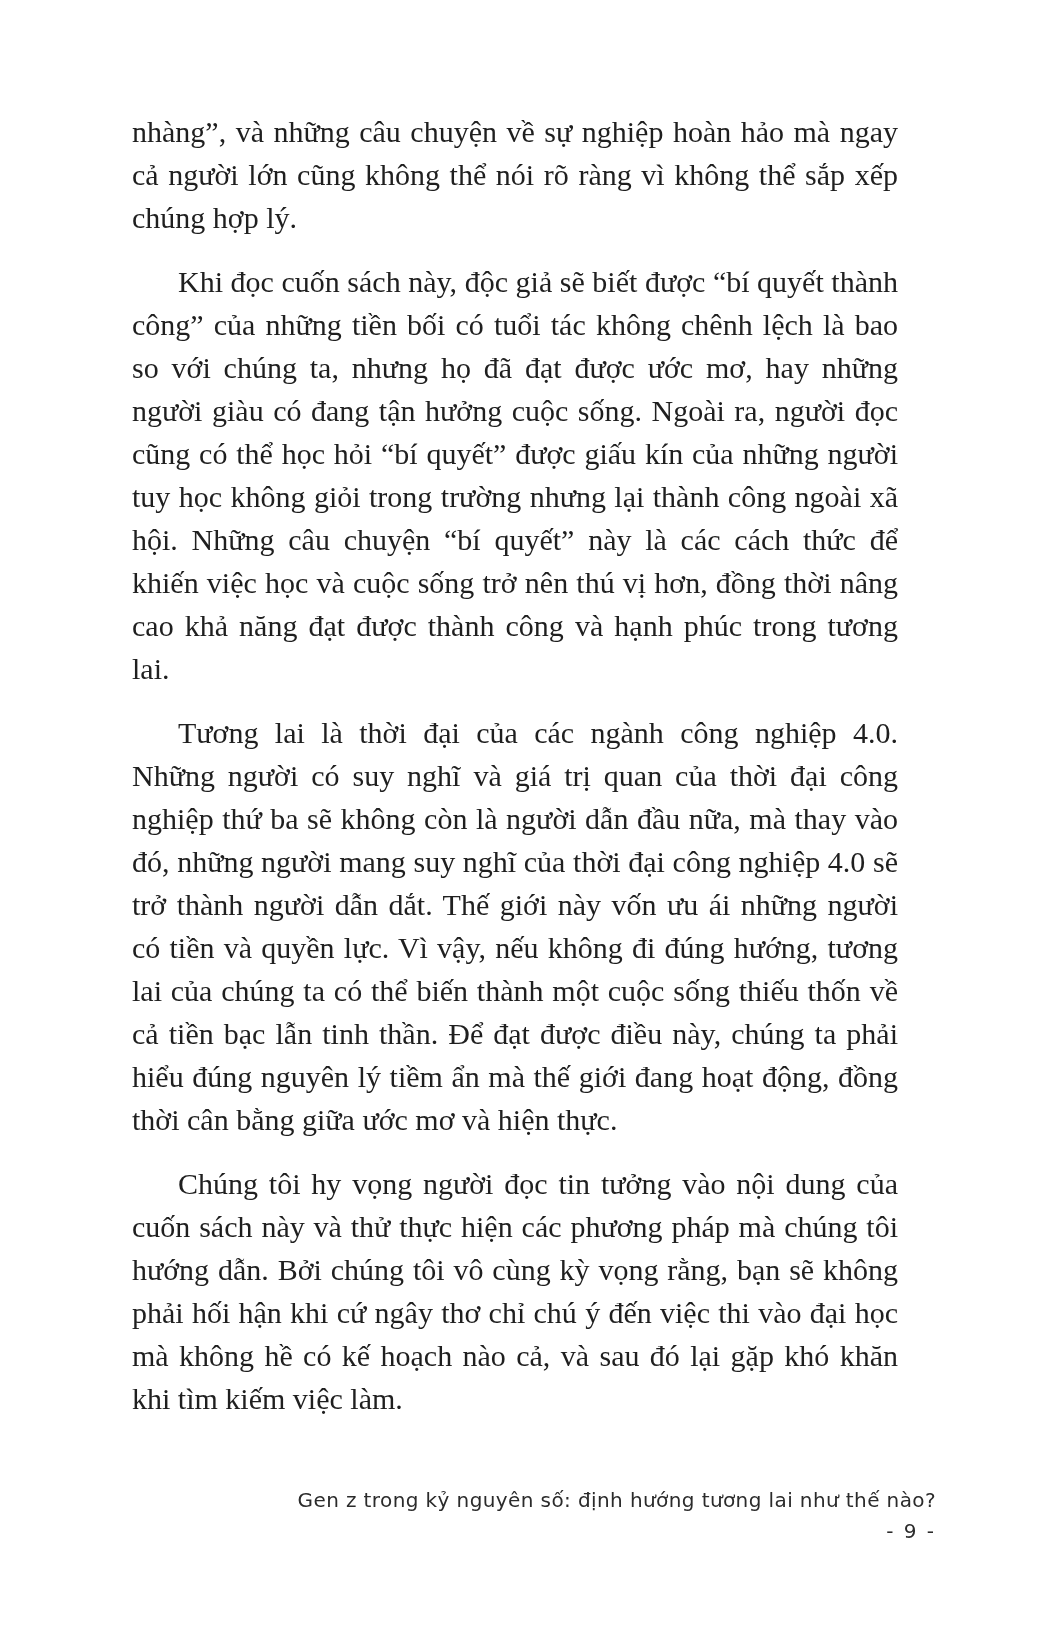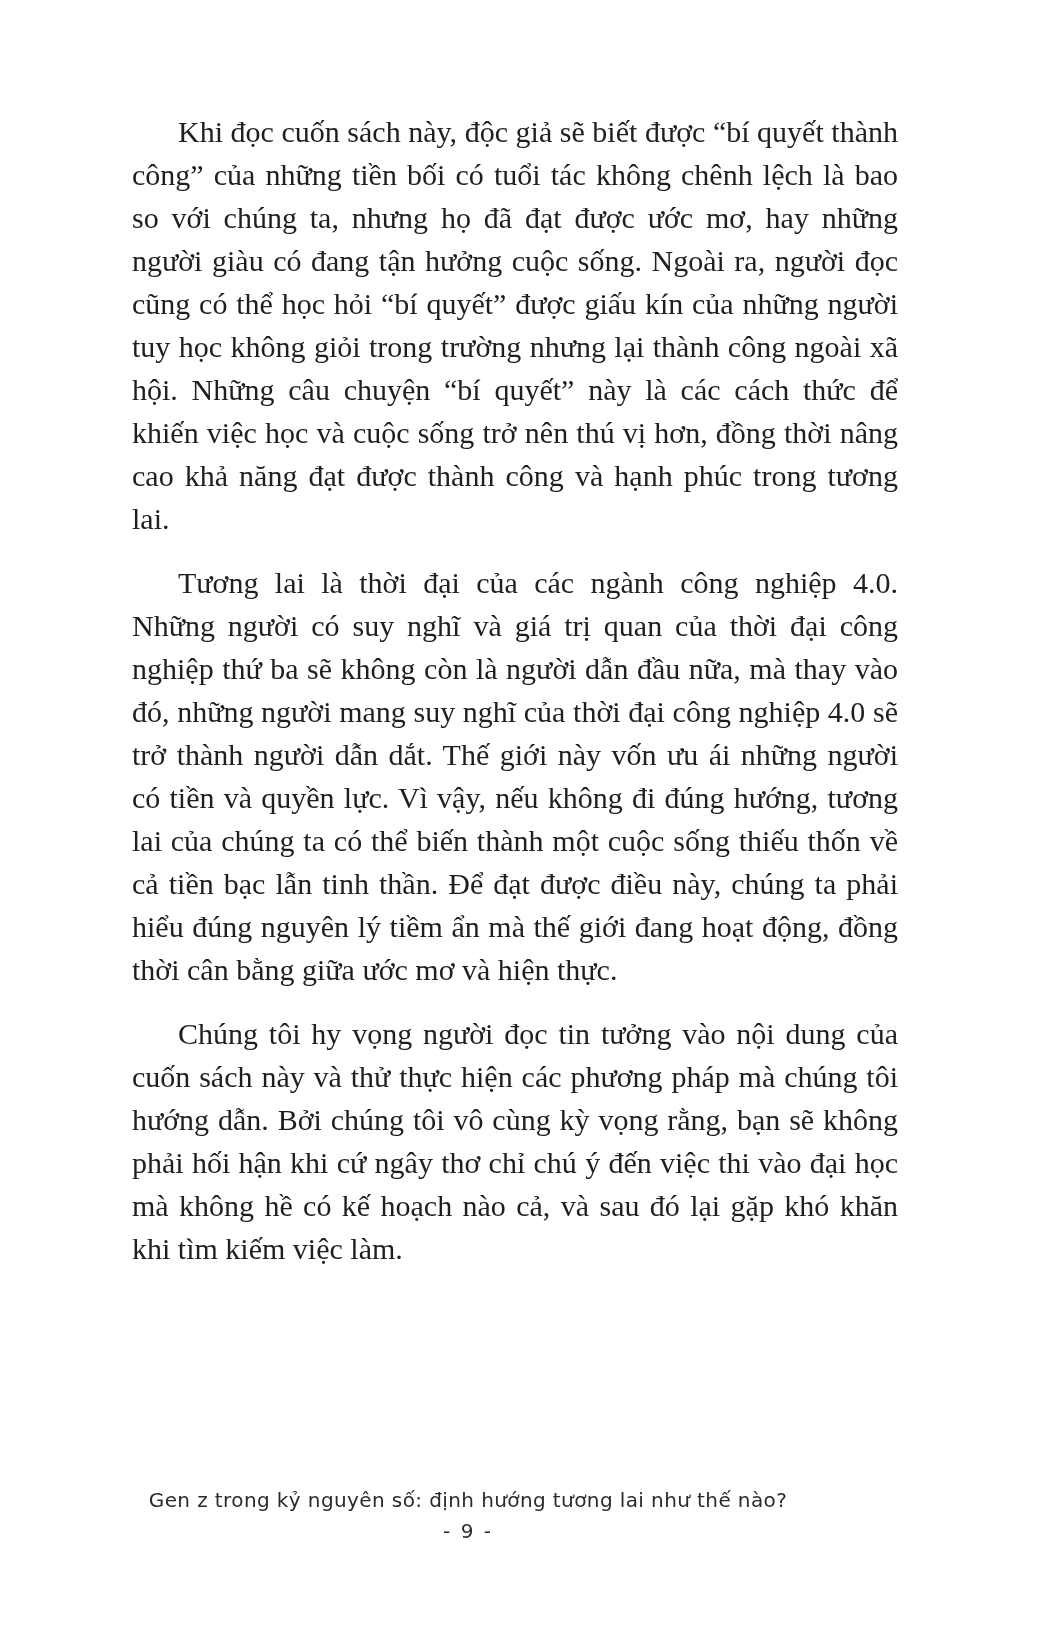"nhàng”, và những câu chuyện" p.para { html: none -> <p>nhàng”, và những câu chuyện về sự nghiệp hoàn hảo mà ngay cả người lớn cũng không thể nói rõ ràng vì không thể sắp xếp chúng hợp lý.</p> }
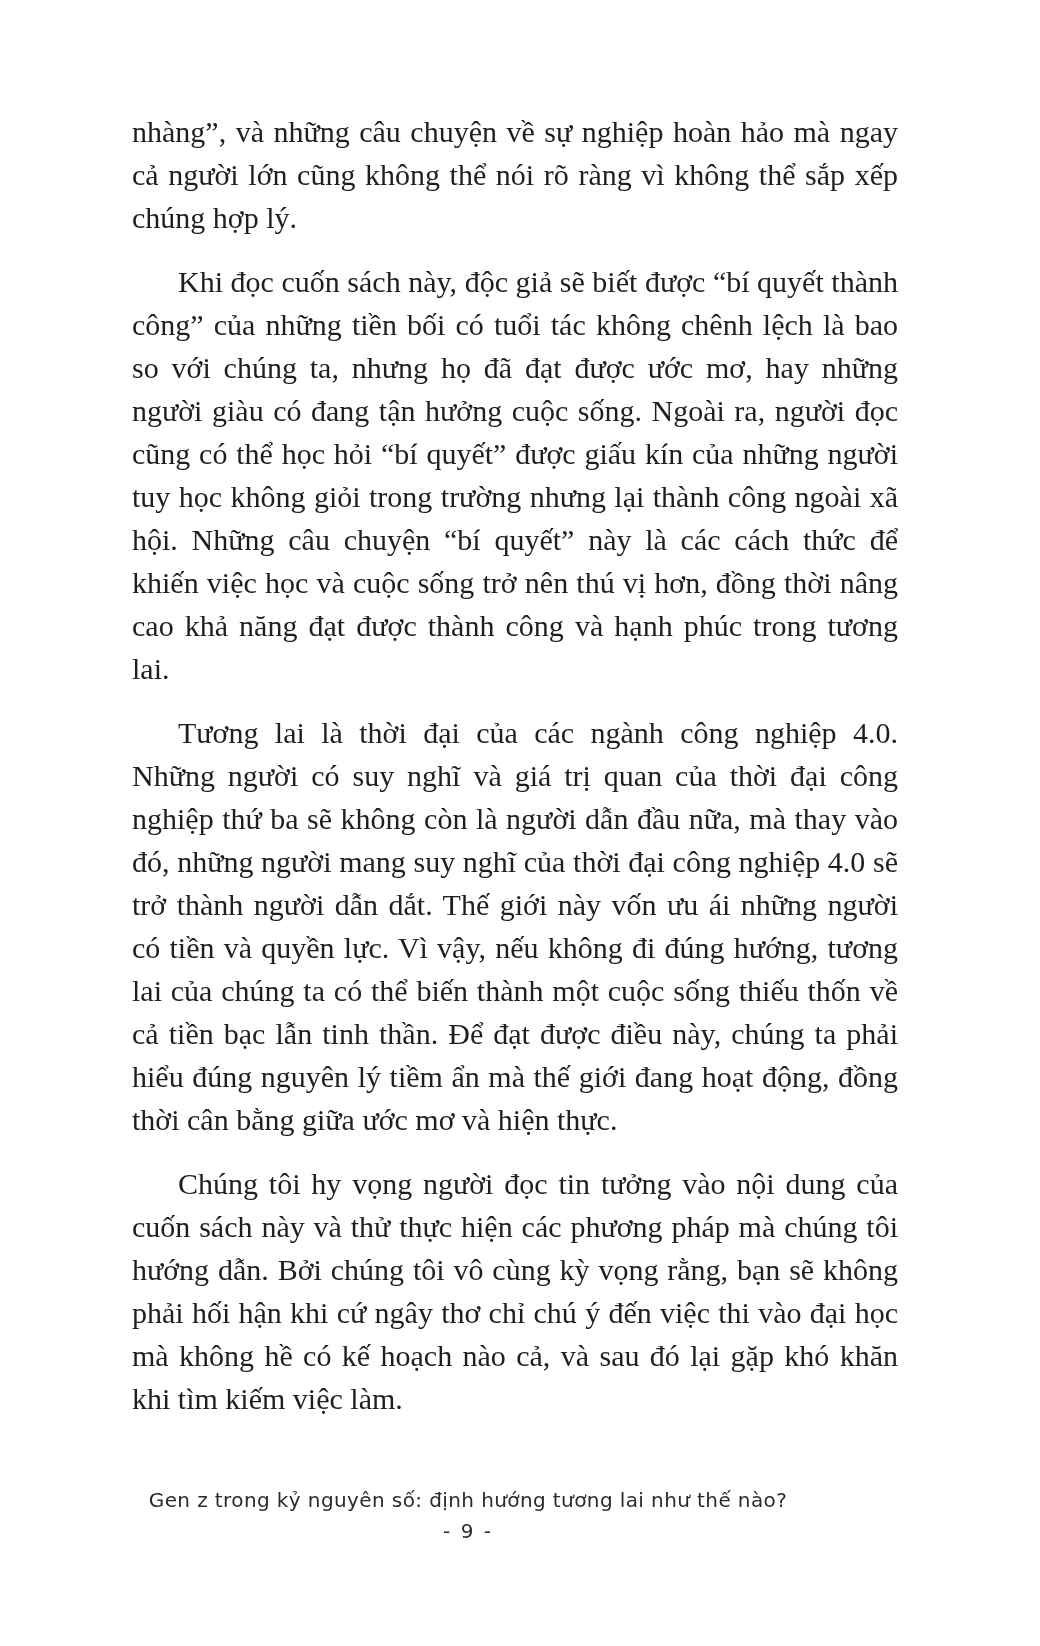"Gen z trong kỷ nguyên" .footer { text-align: center -> right }
